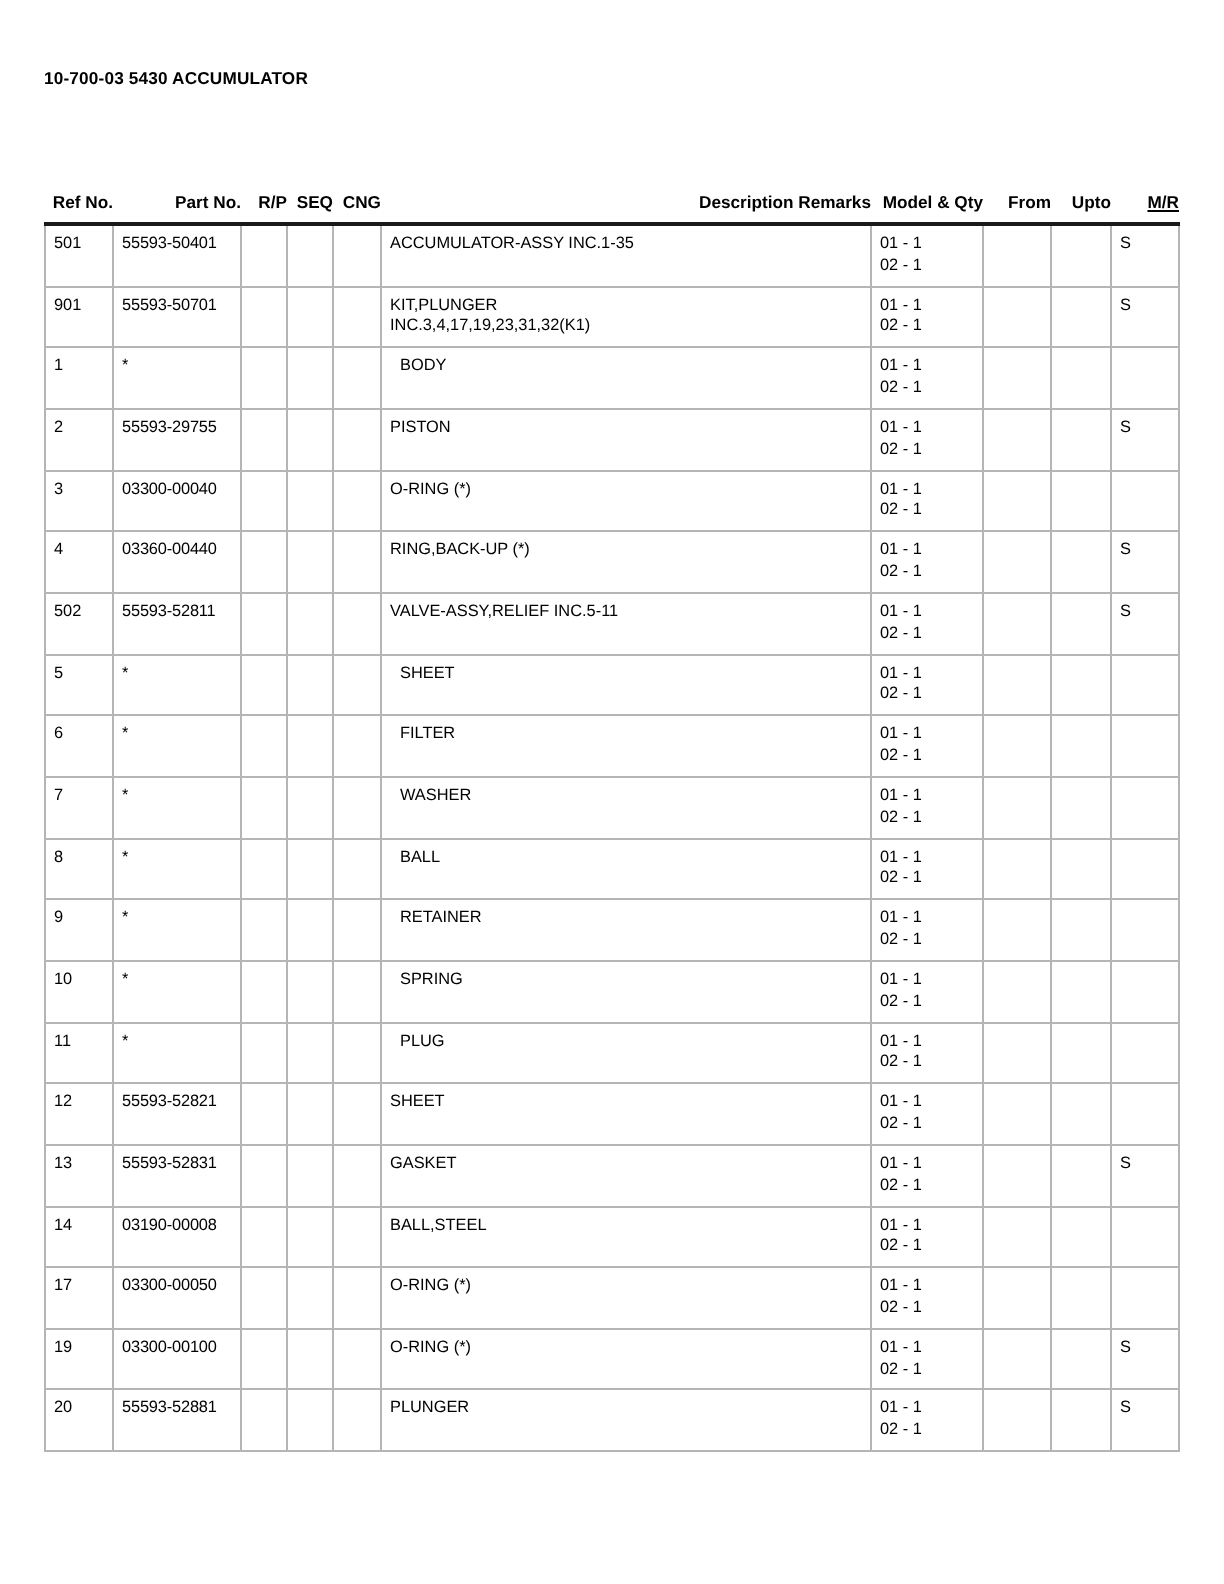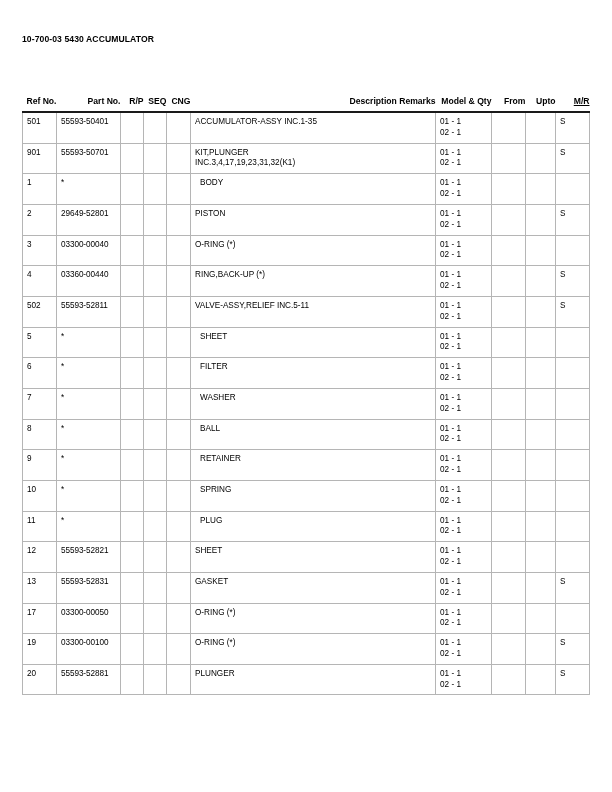"29649-52801" td.part { text: 29649-52801 -> 55593-29755 }
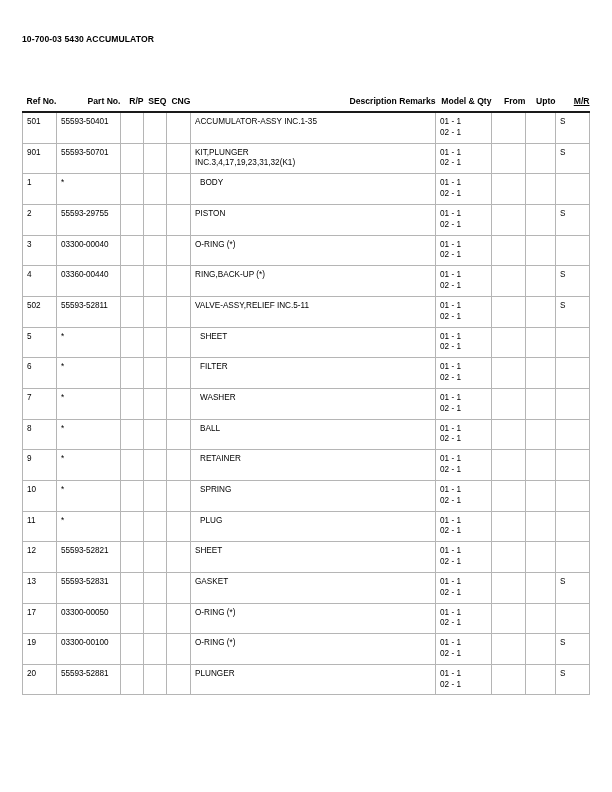"14" tr { html: none -> <tr> <td>14</td> <td>03190-00008</td> <td></td> <td></td> <td></td> <td> <span>BALL,STEEL</span> </td> <td> <span>01 - 1</span> <span>02 - 1</span> </td> <td></td> <td></td> <td></td> </tr> }
